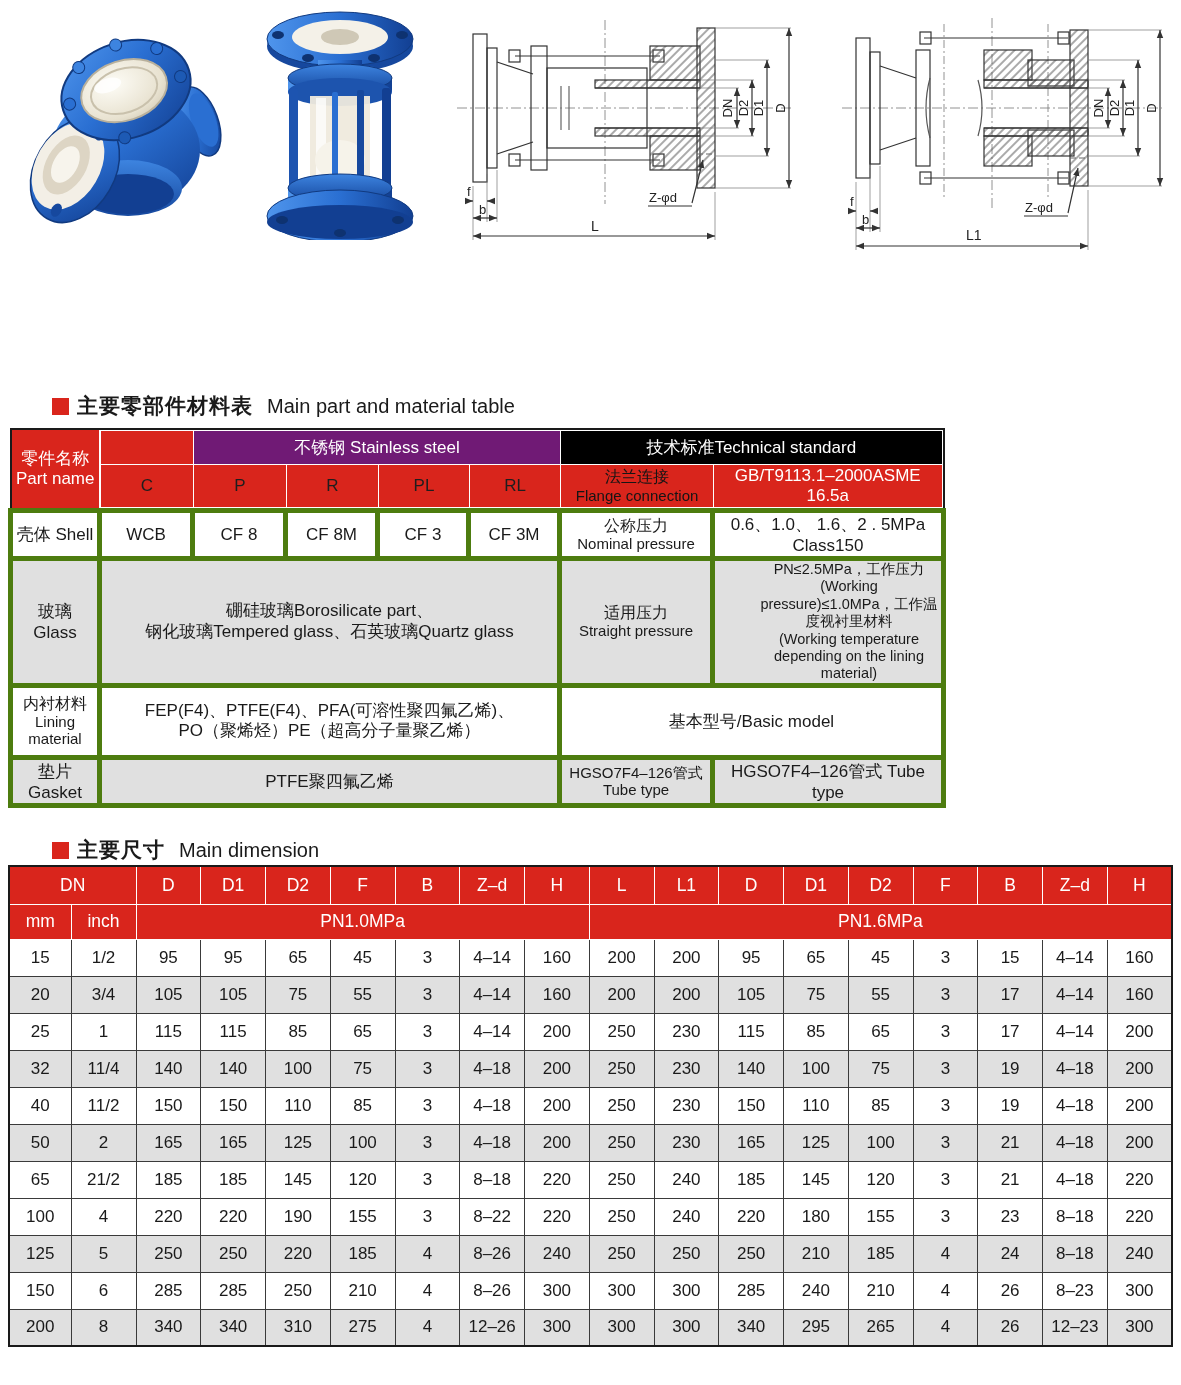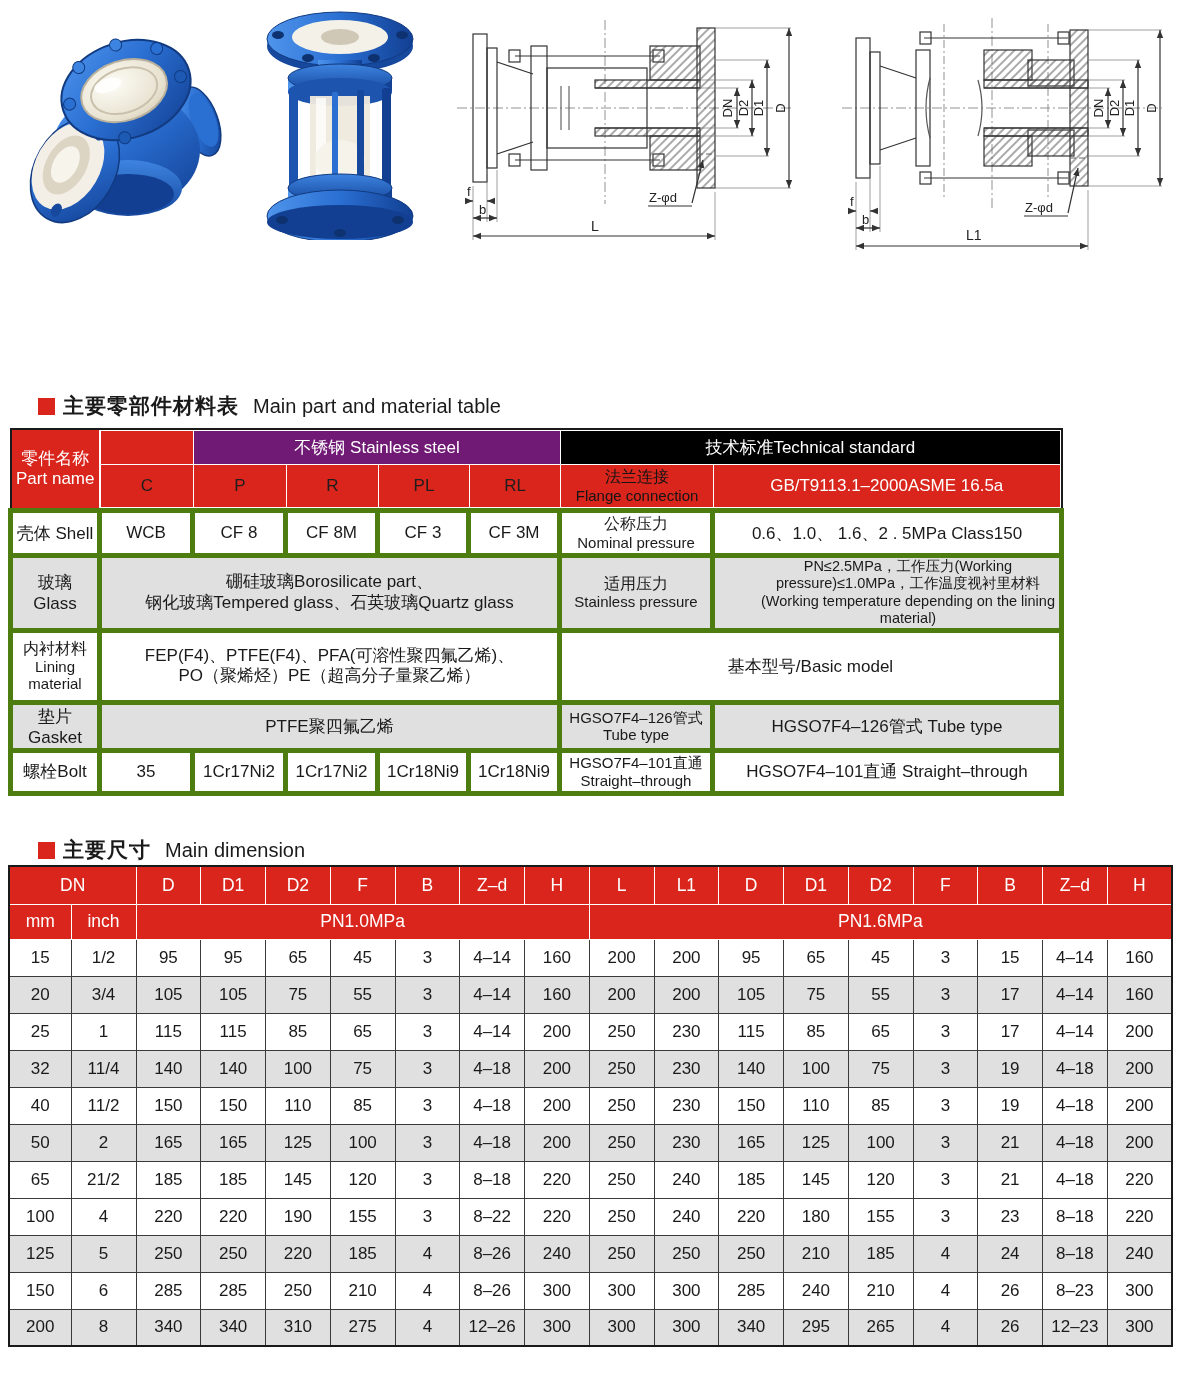"主要零部件材料表" .sec-title { left: 10px -> 24px }
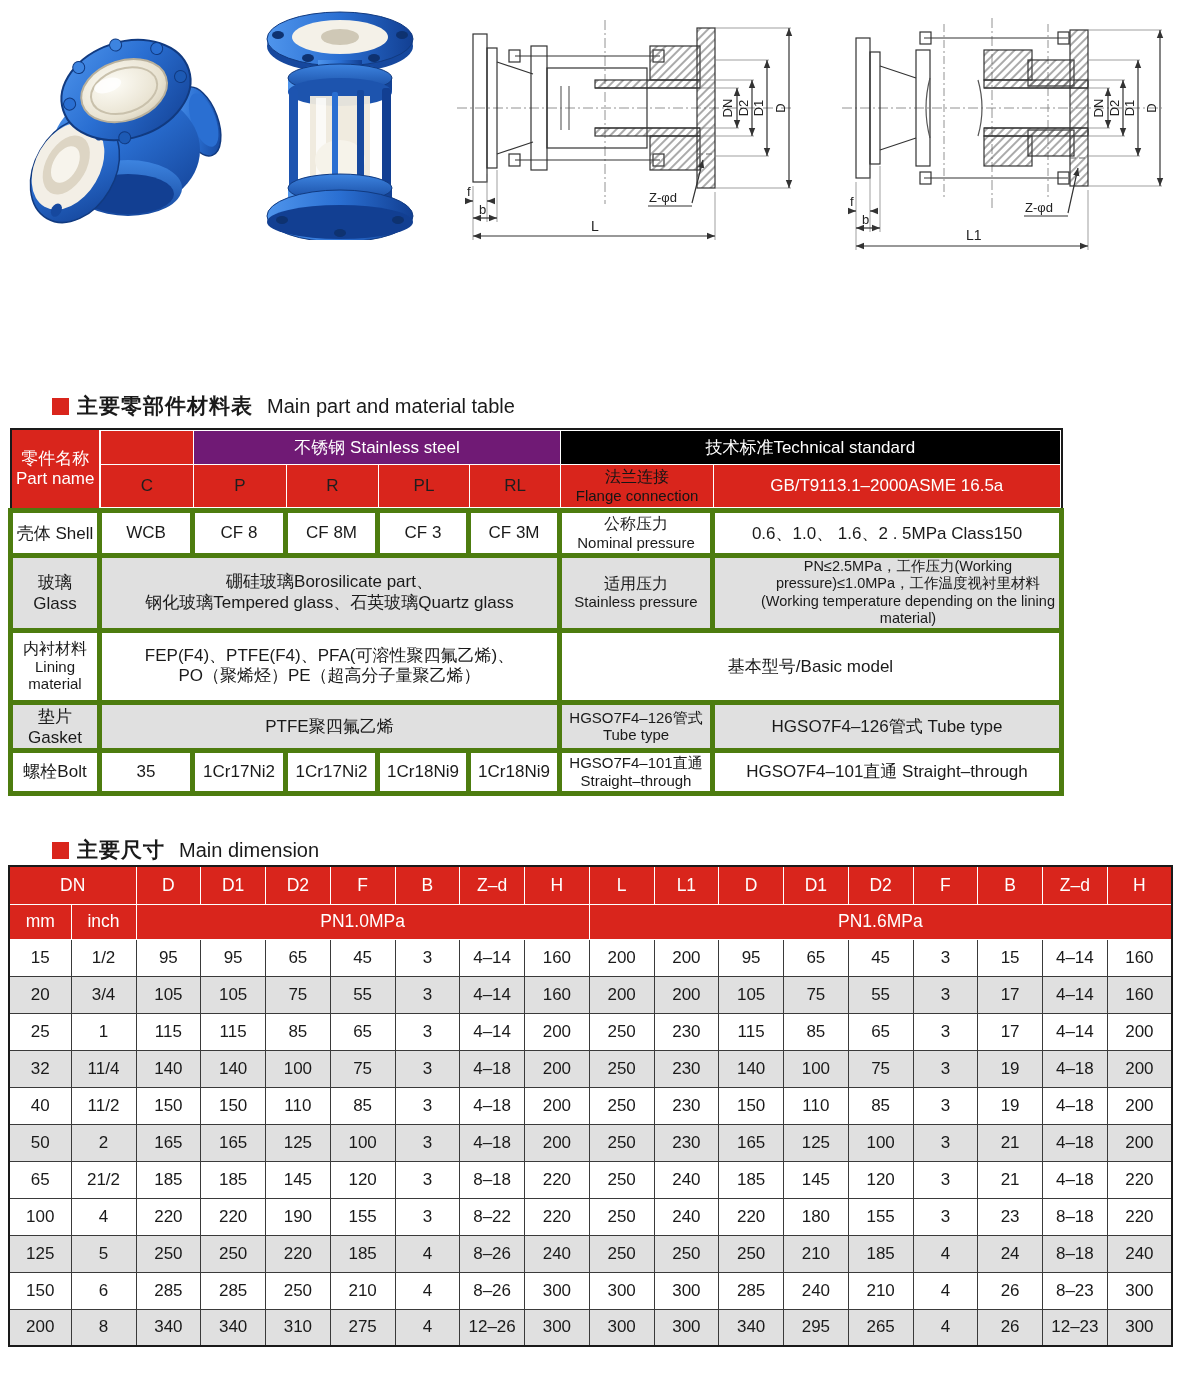"零件名称" .mat { width: 1056px -> 938px }
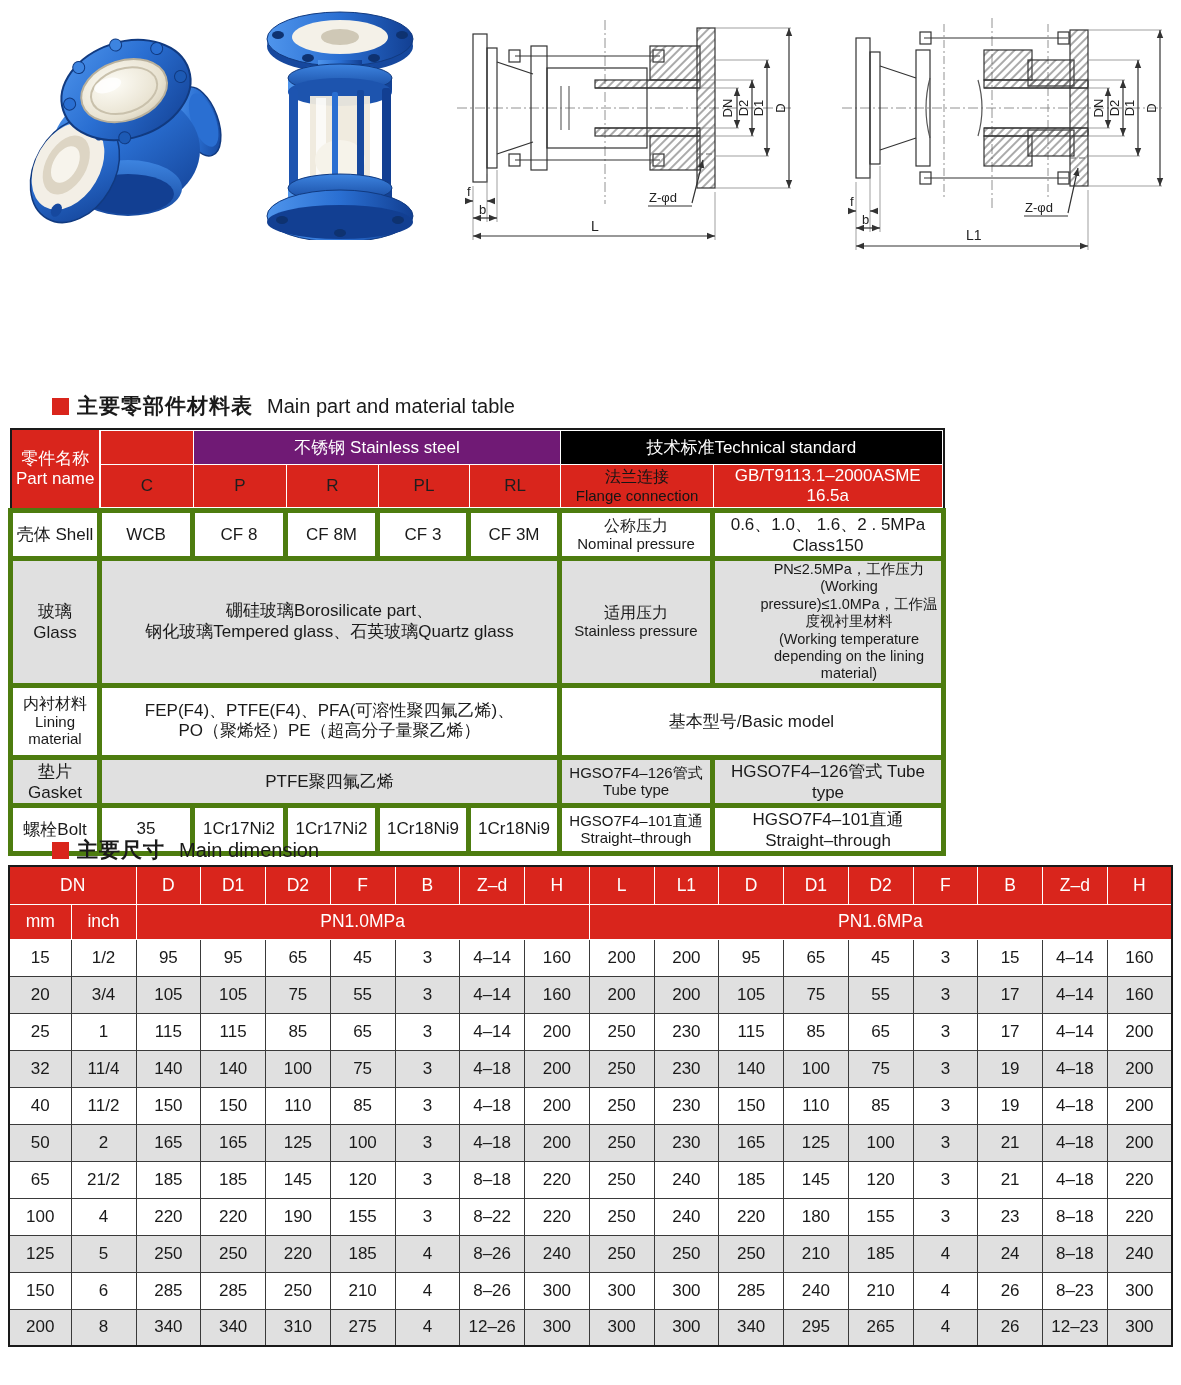"Stainless pressure" div { text: Stainless -> Straight }
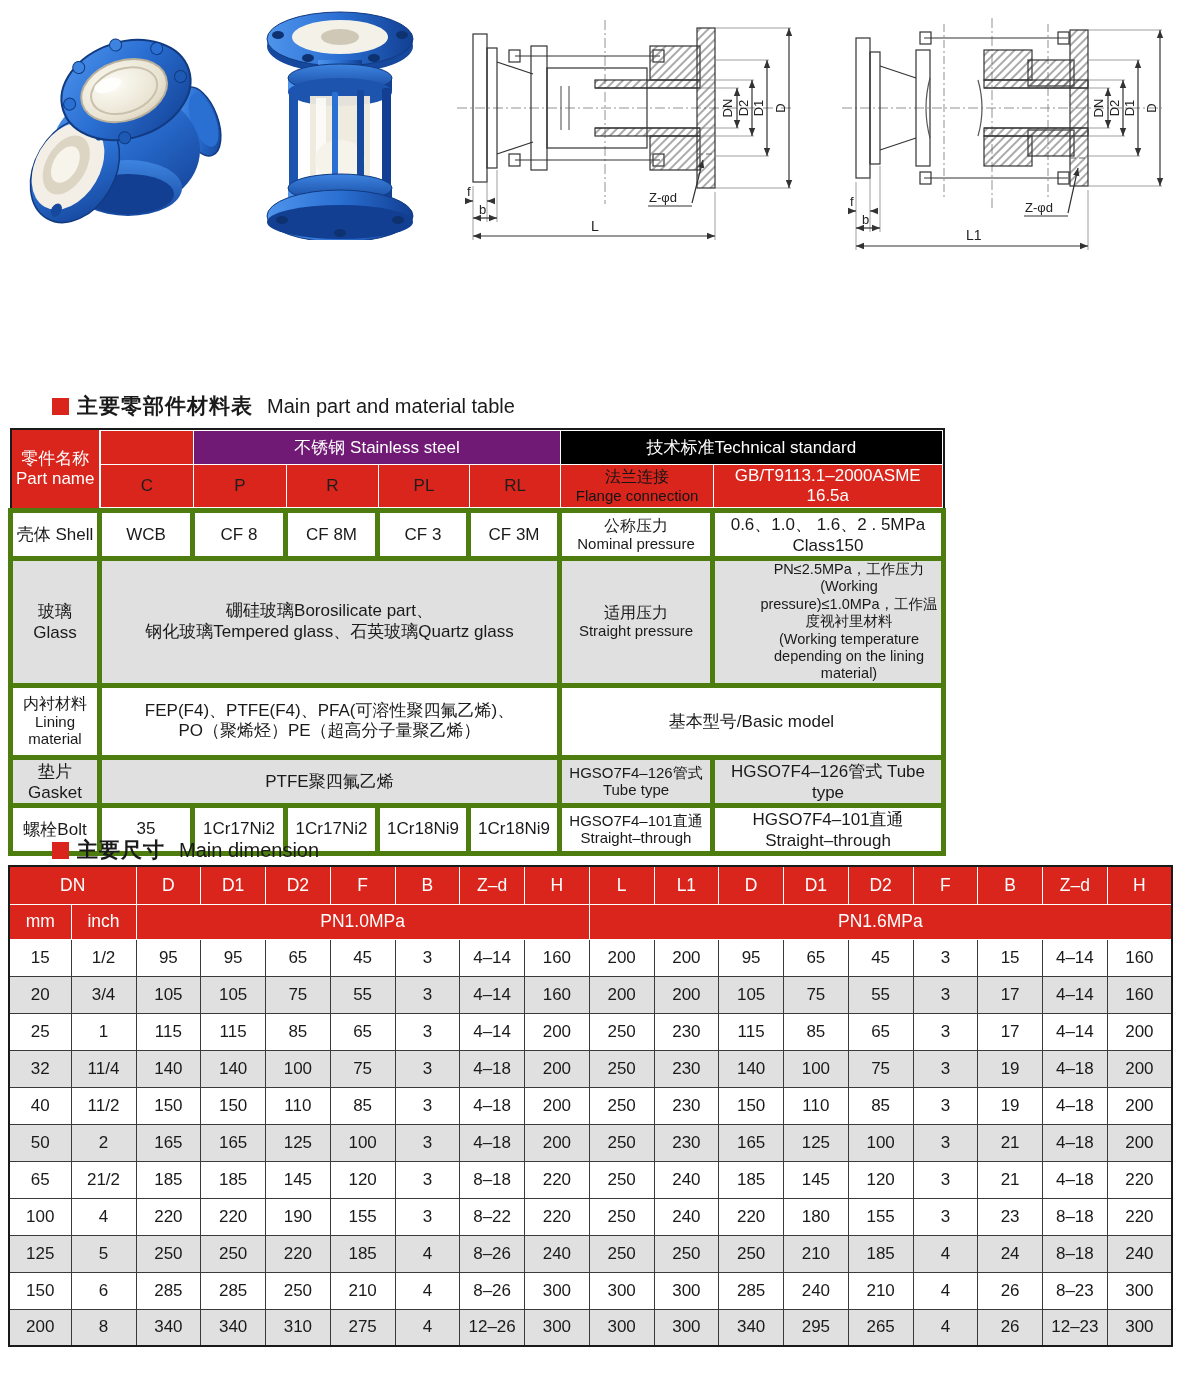"螺栓Bolt" tr { html: <tr> <td>螺栓Bolt</td> <td>35</td> <td>1Cr17Ni2</td> <td>1Cr17Ni2</td> <td>1Cr18Ni9</td> <td>1Cr18Ni9</td> <td> <div>HGSO7F4–101直通</div> <div>Straight–through</div> </td> <td>HGSO7F4–101直通 Straight–through</td> </tr> -> none }
